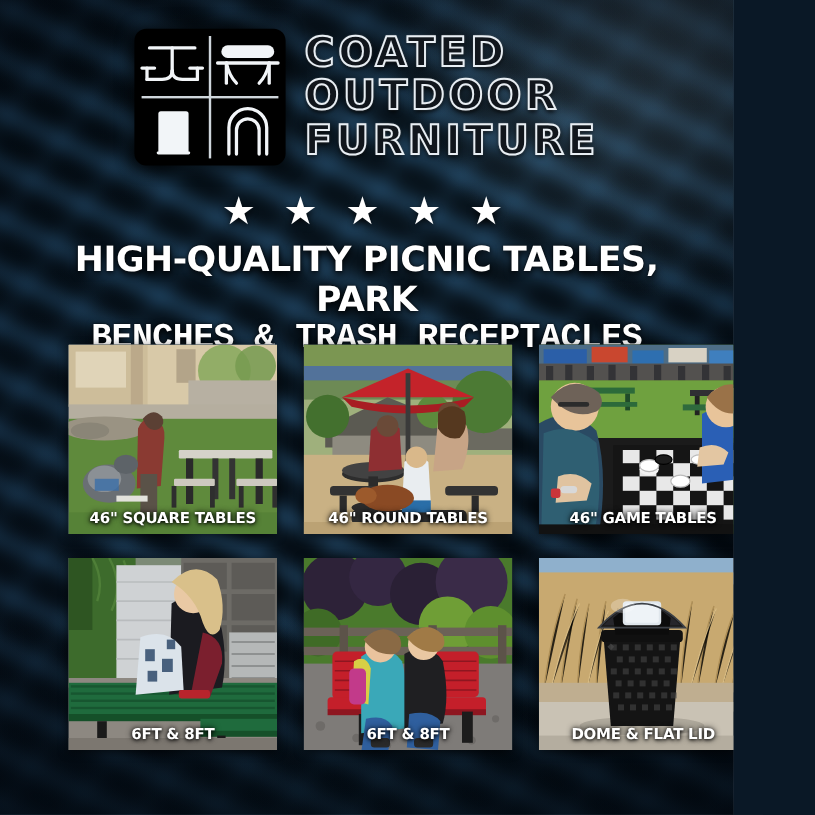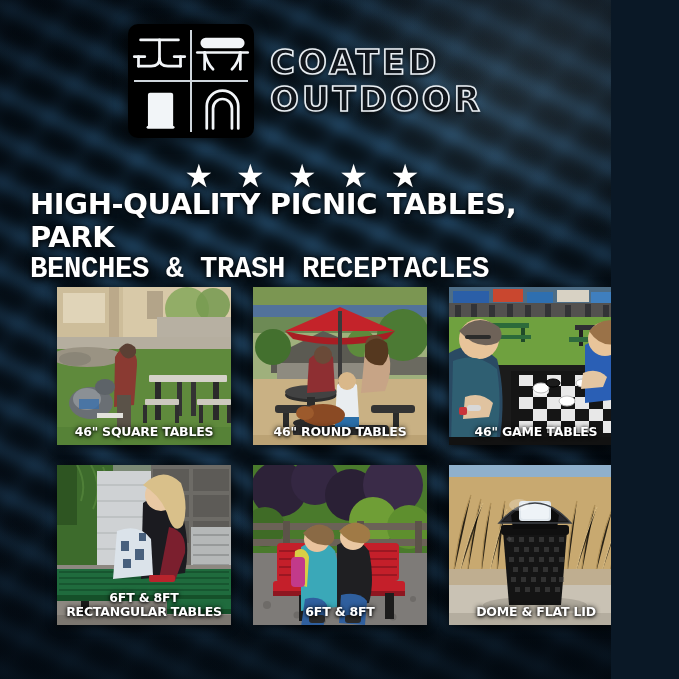"FURNITURE" div.logo-line { html: none -> <div>FURNITURE</div> }
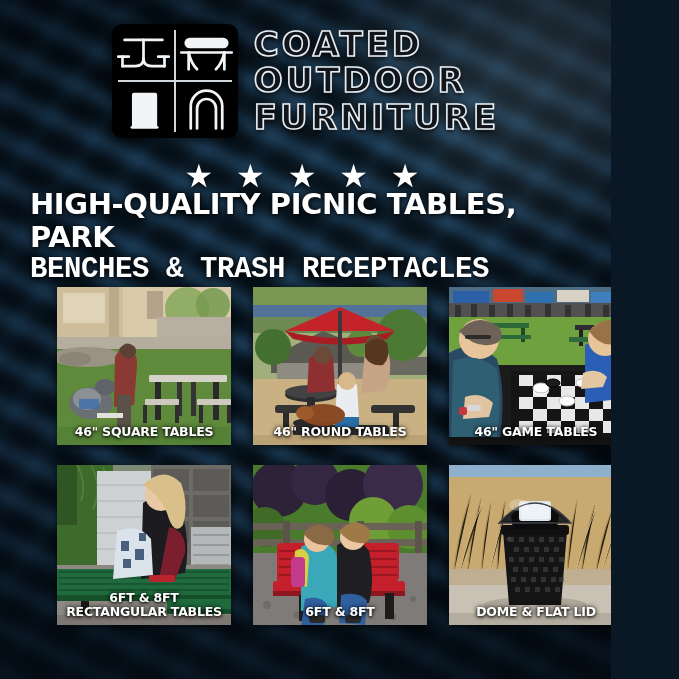"HIGH-QUALITY PICNIC TABLES, PARK" .headline { text-align: left -> center; top: 188px -> 200px }
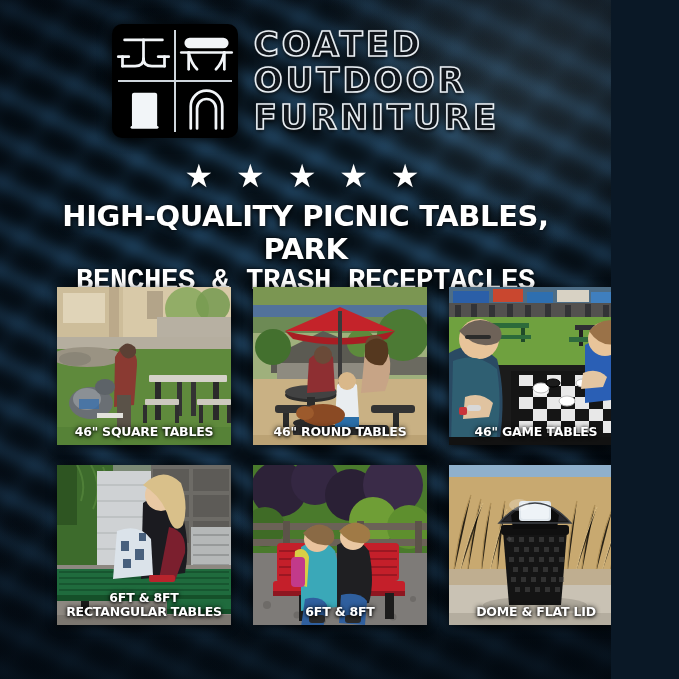"RECTANGULAR TABLES" span.c2 { html: <span>RECTANGULAR TABLES</span> -> none }
